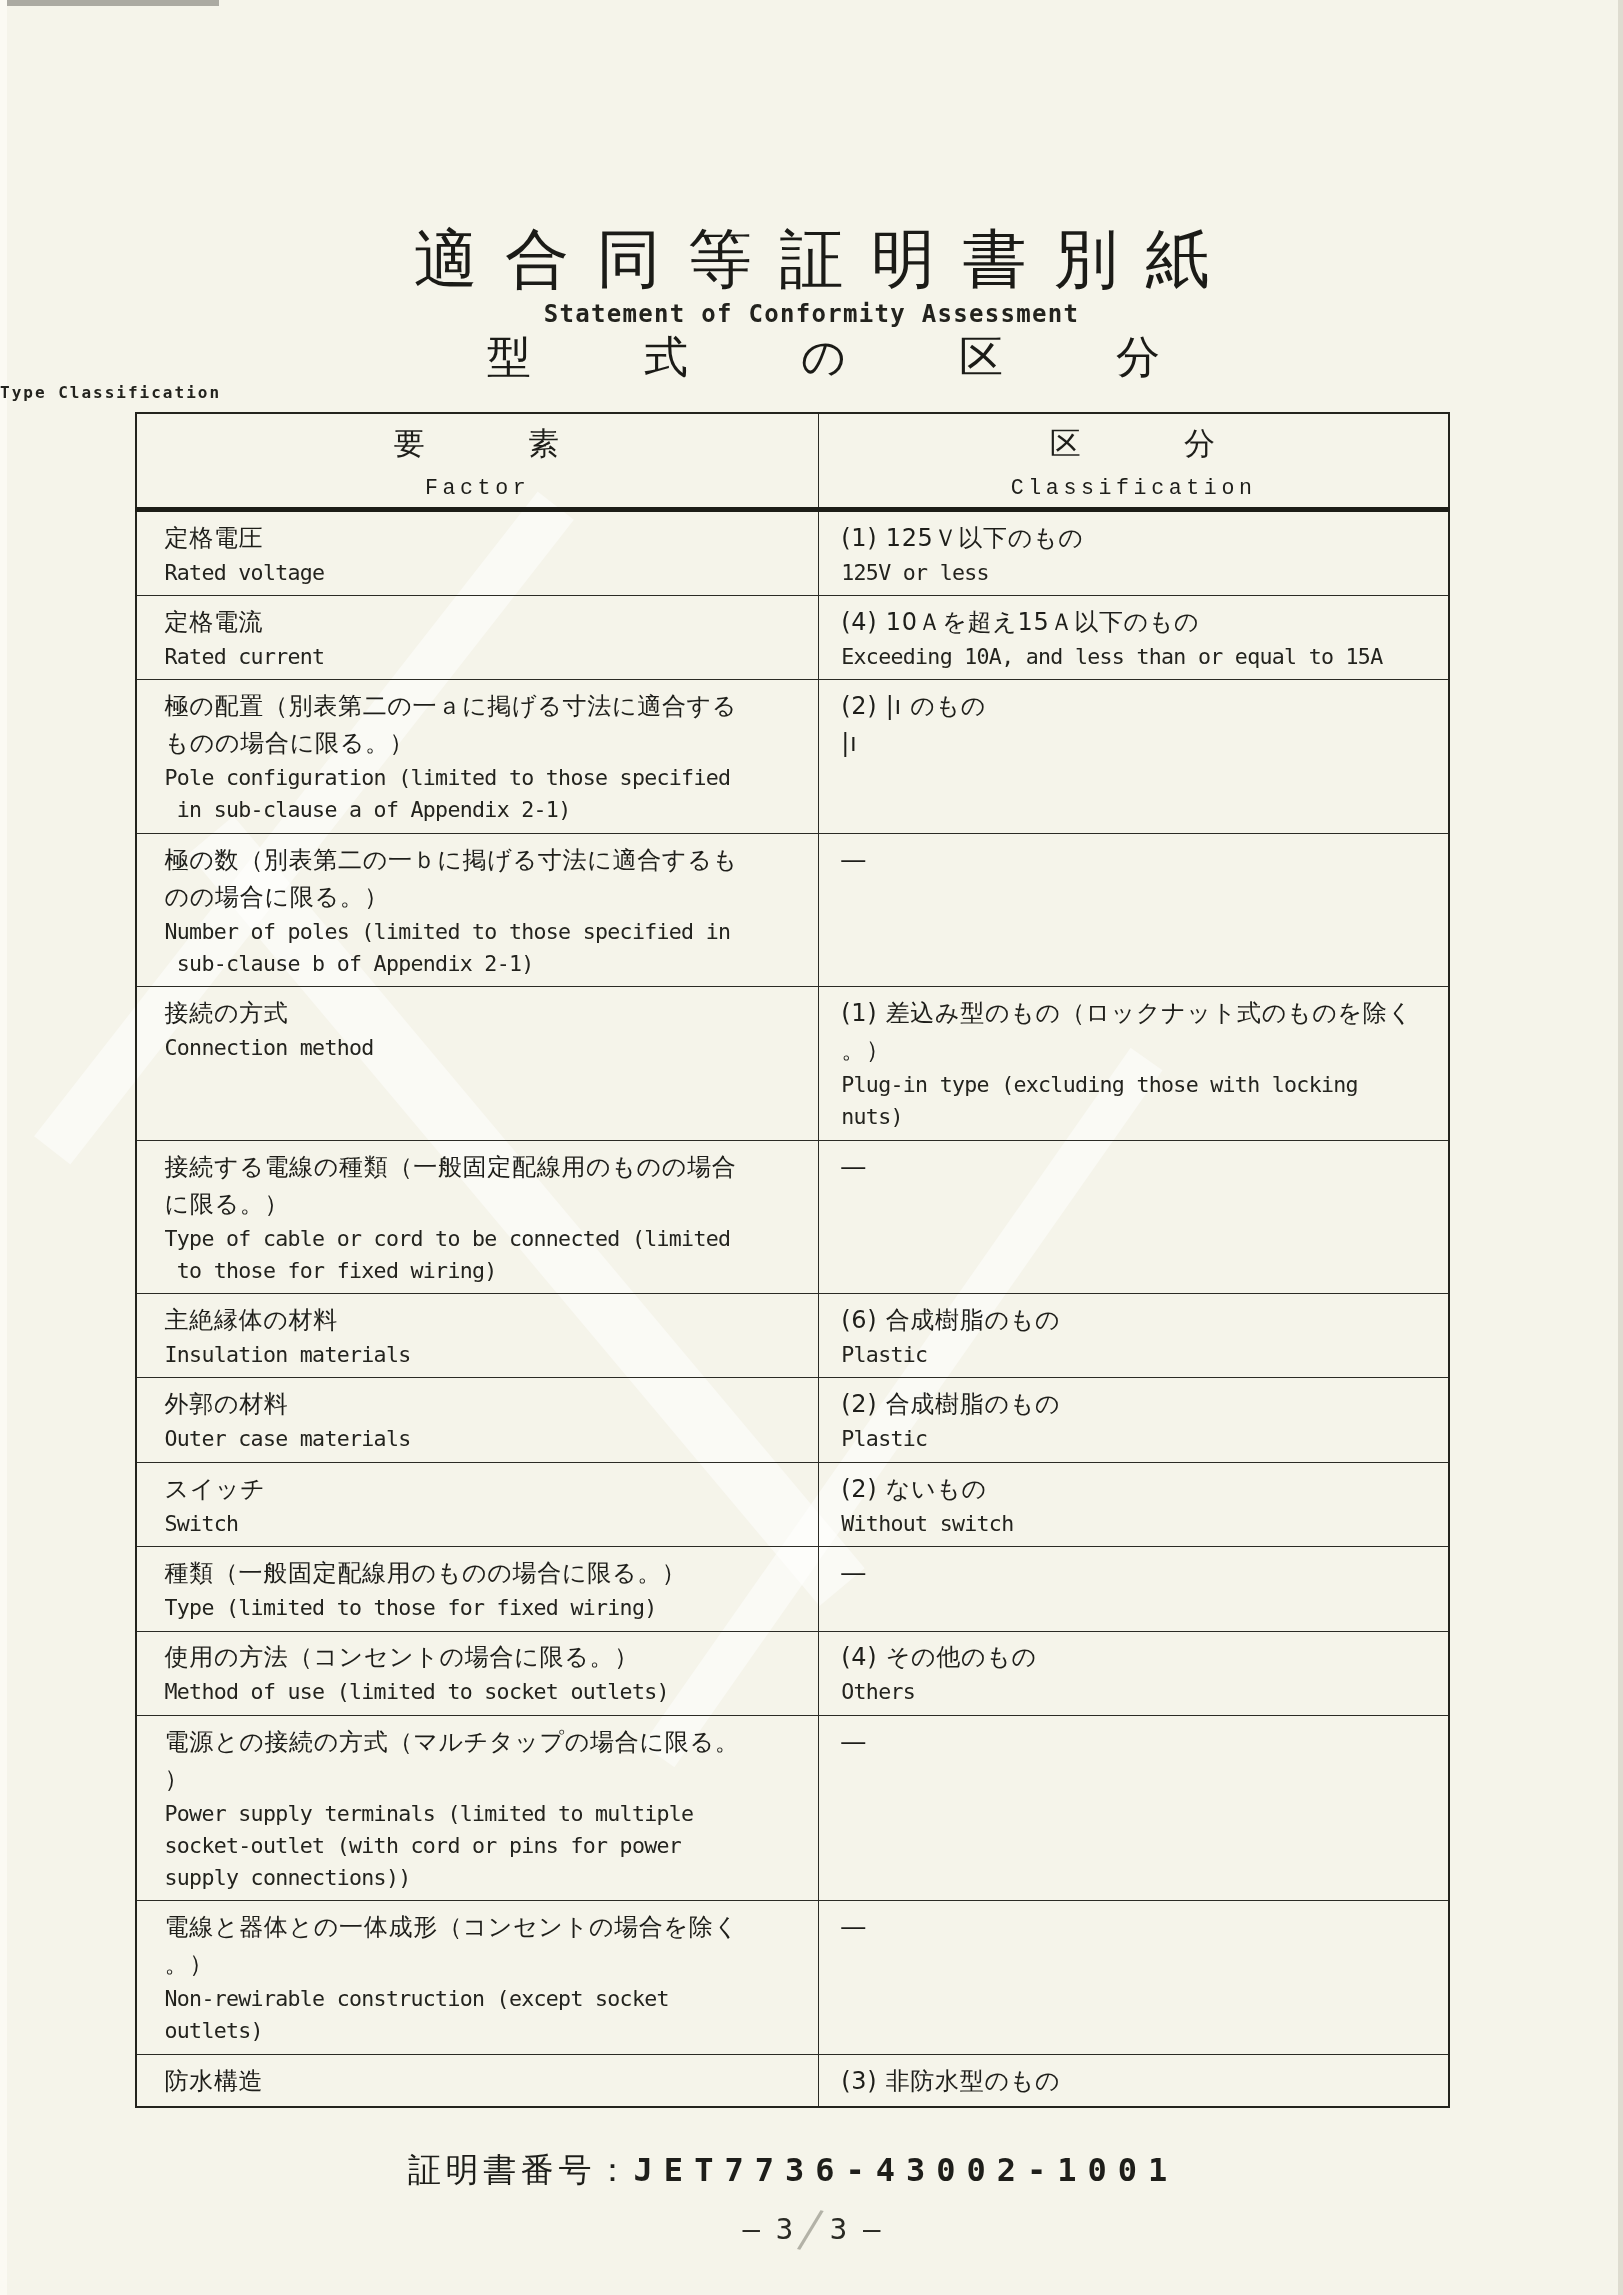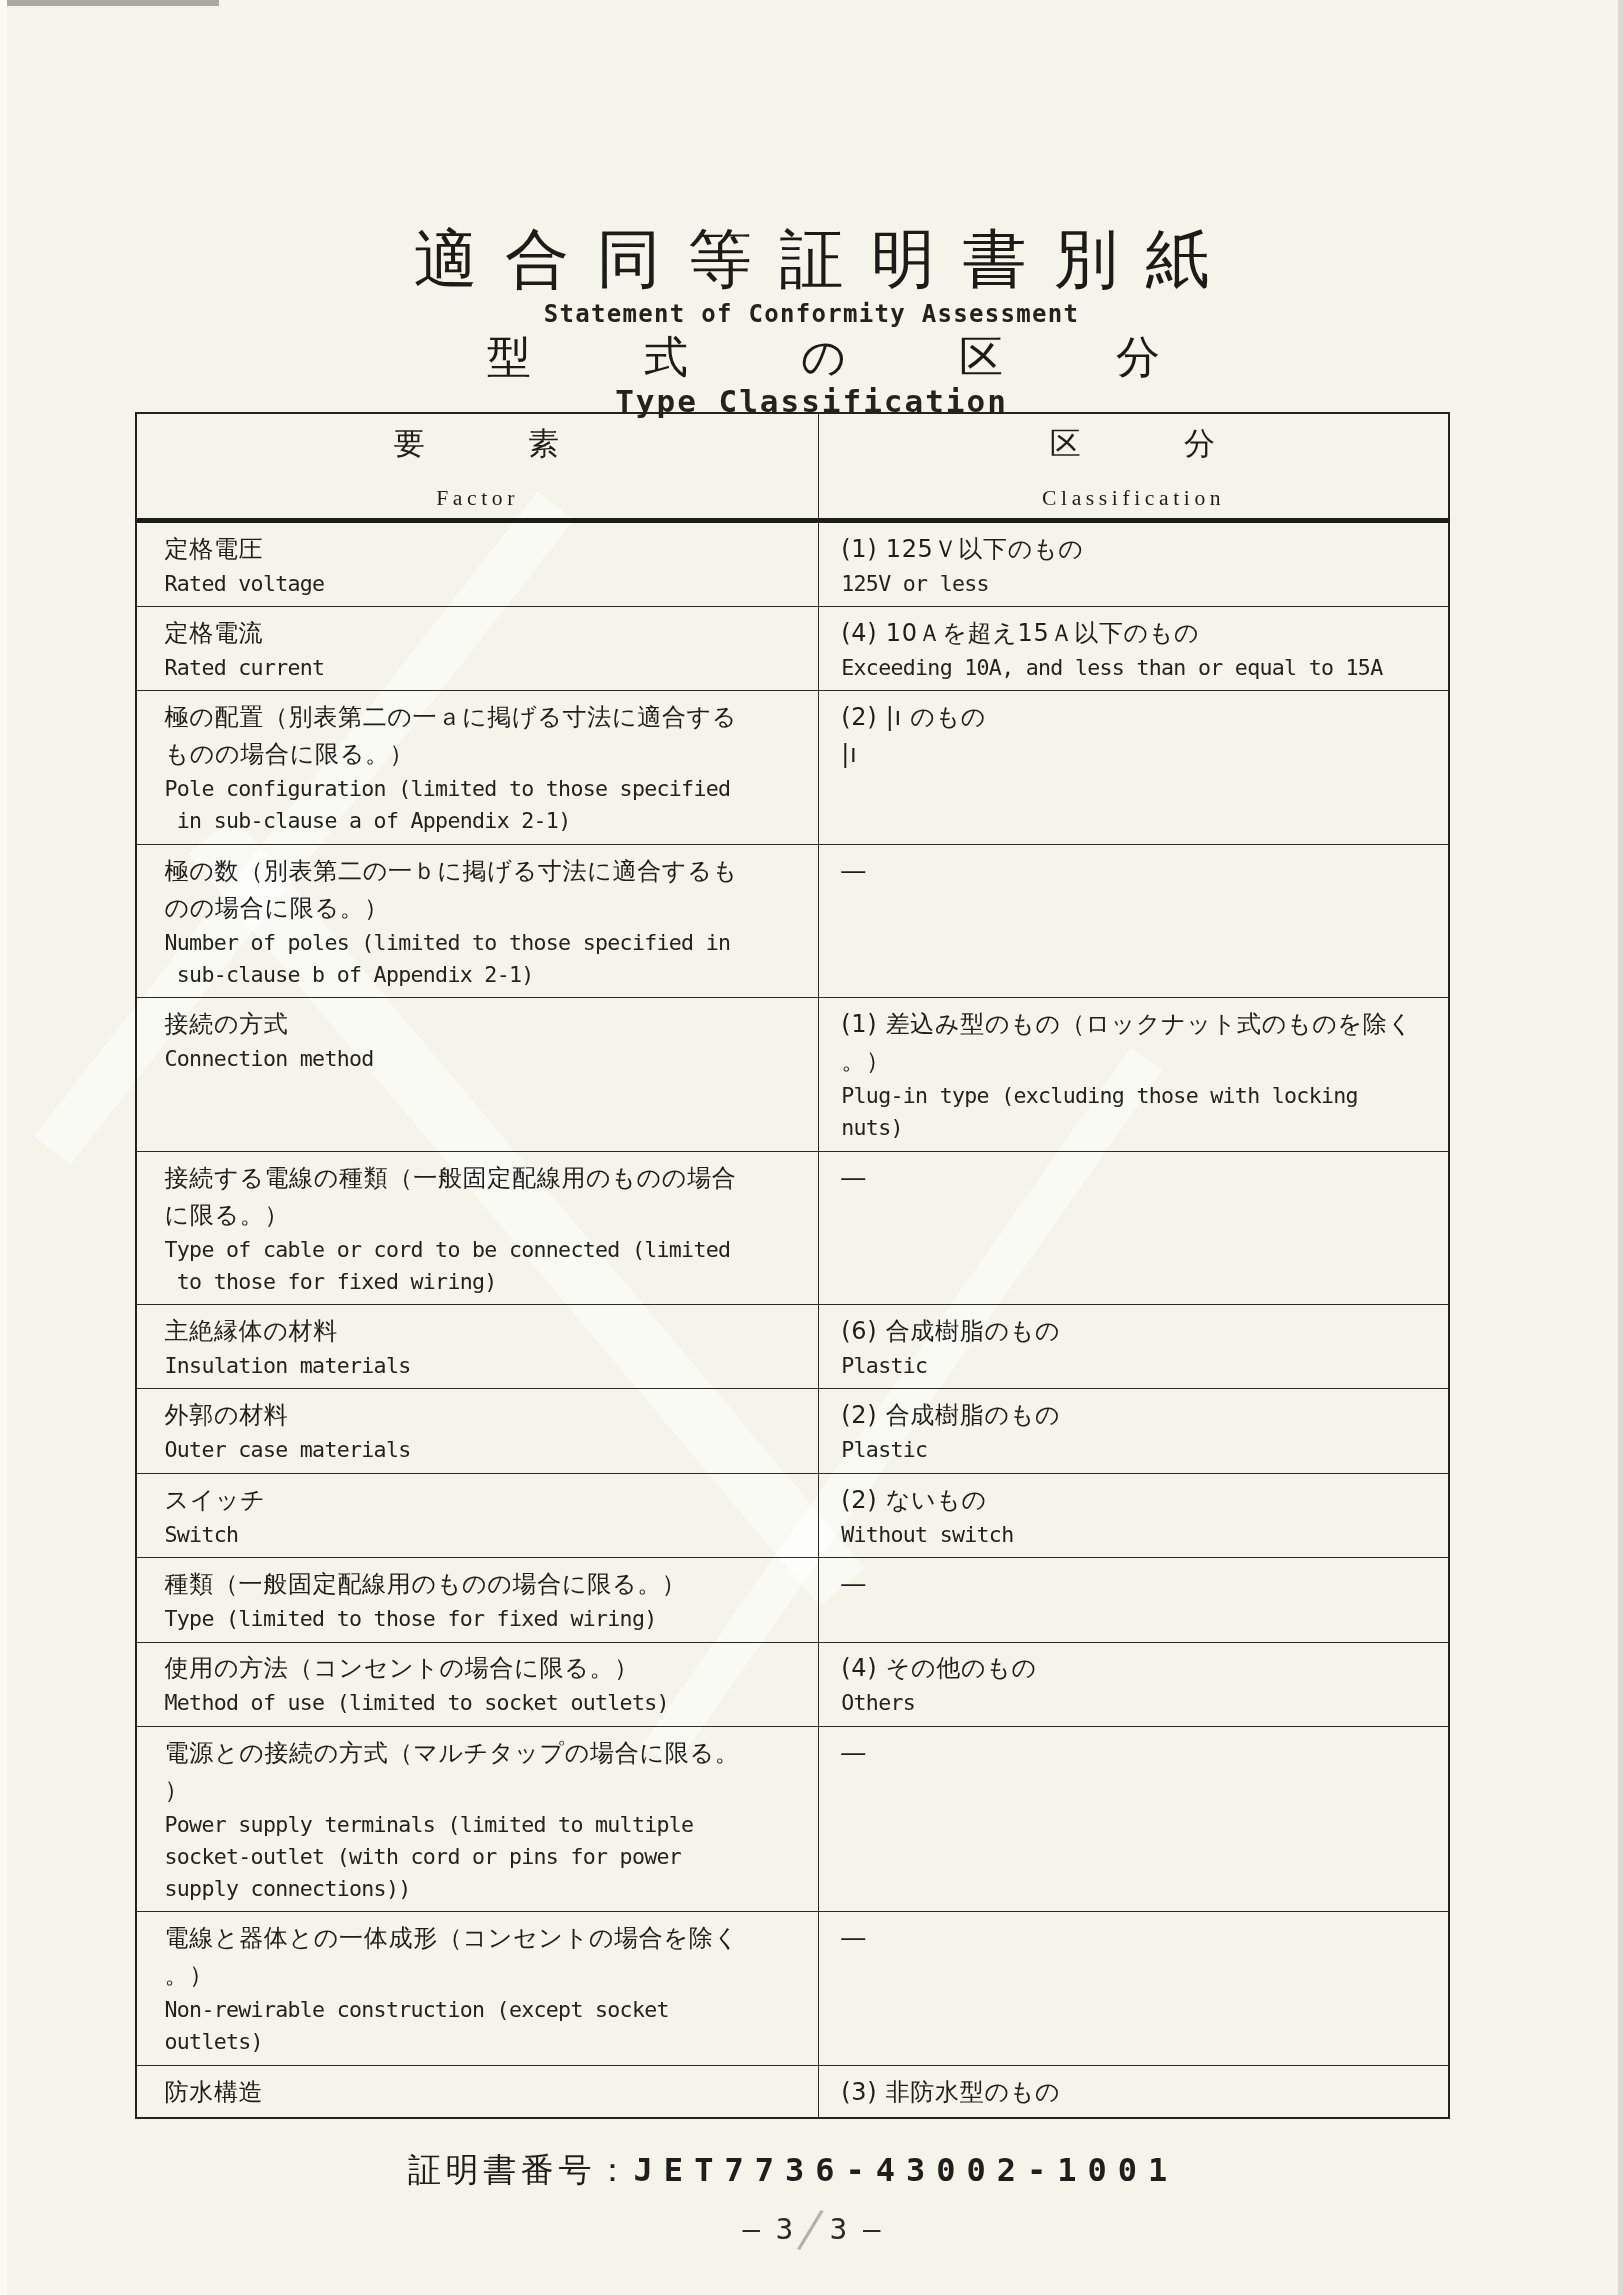"Type Classification" .subtitle-en { font-size: 31px -> 16px; text-align: center -> left }
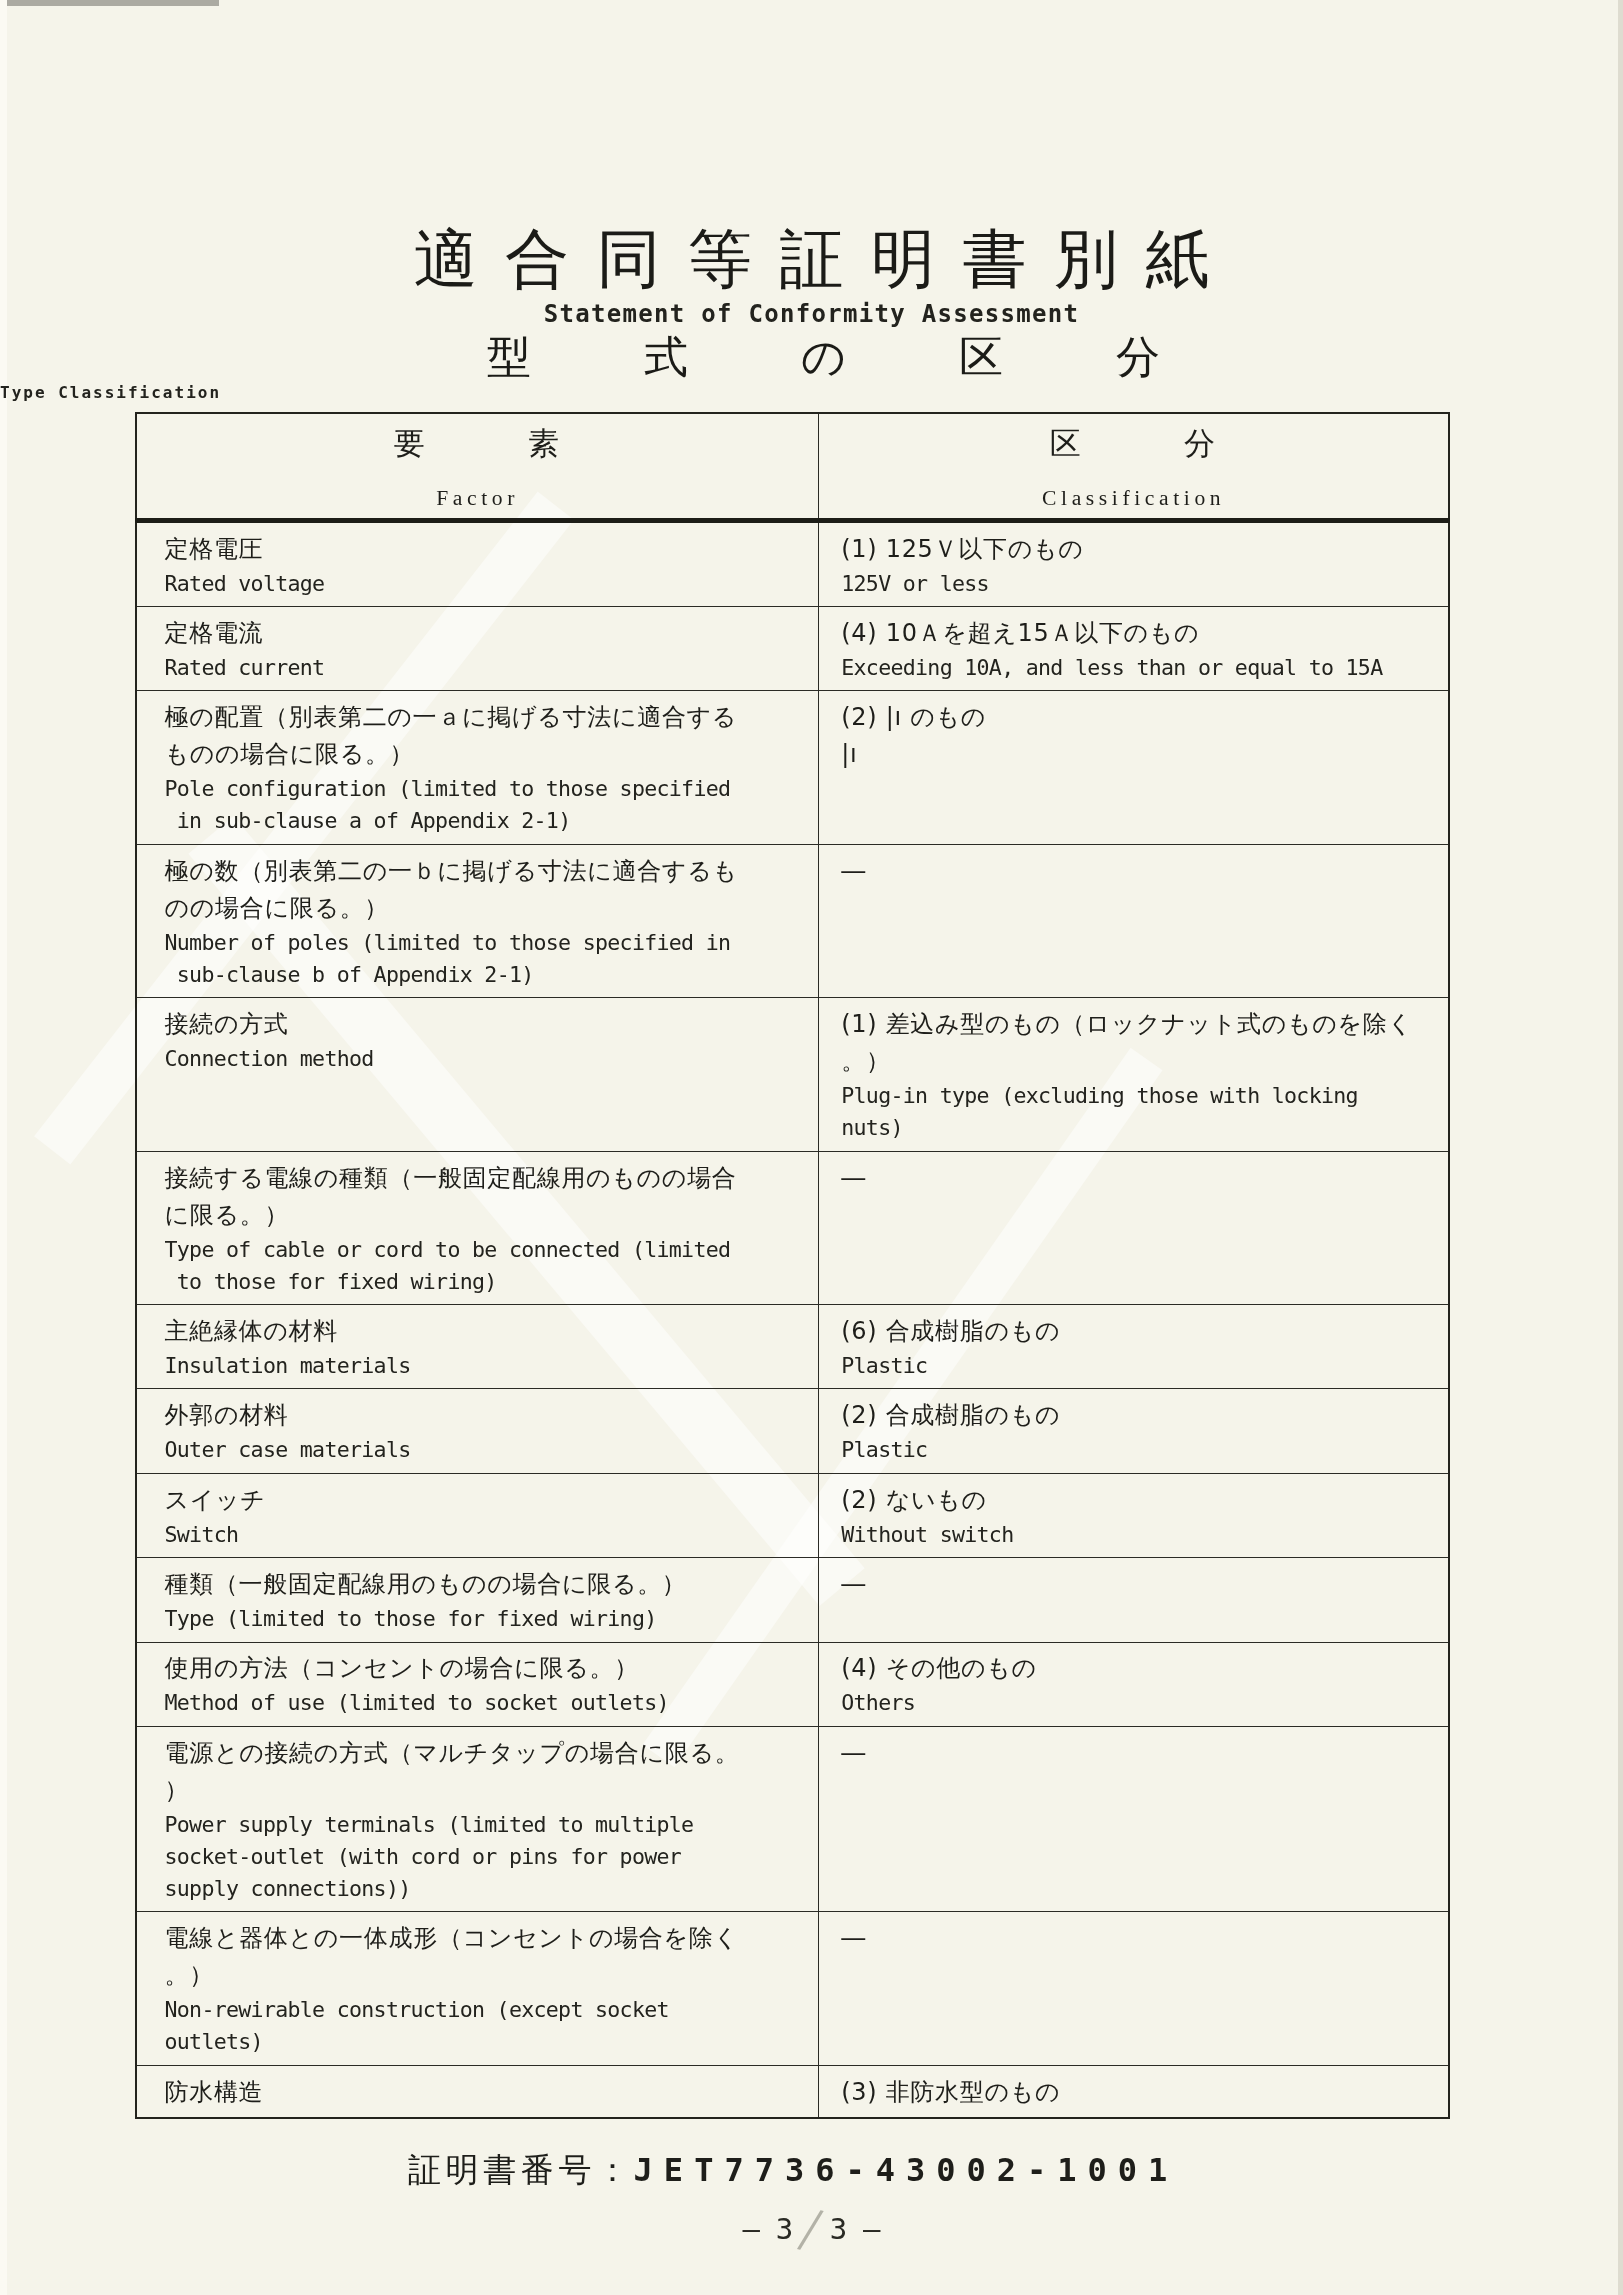"Factor" .hdr-en { font-family: Liberation Serif, serif -> Liberation Mono, monospace; margin-top: 21px -> 11px }
